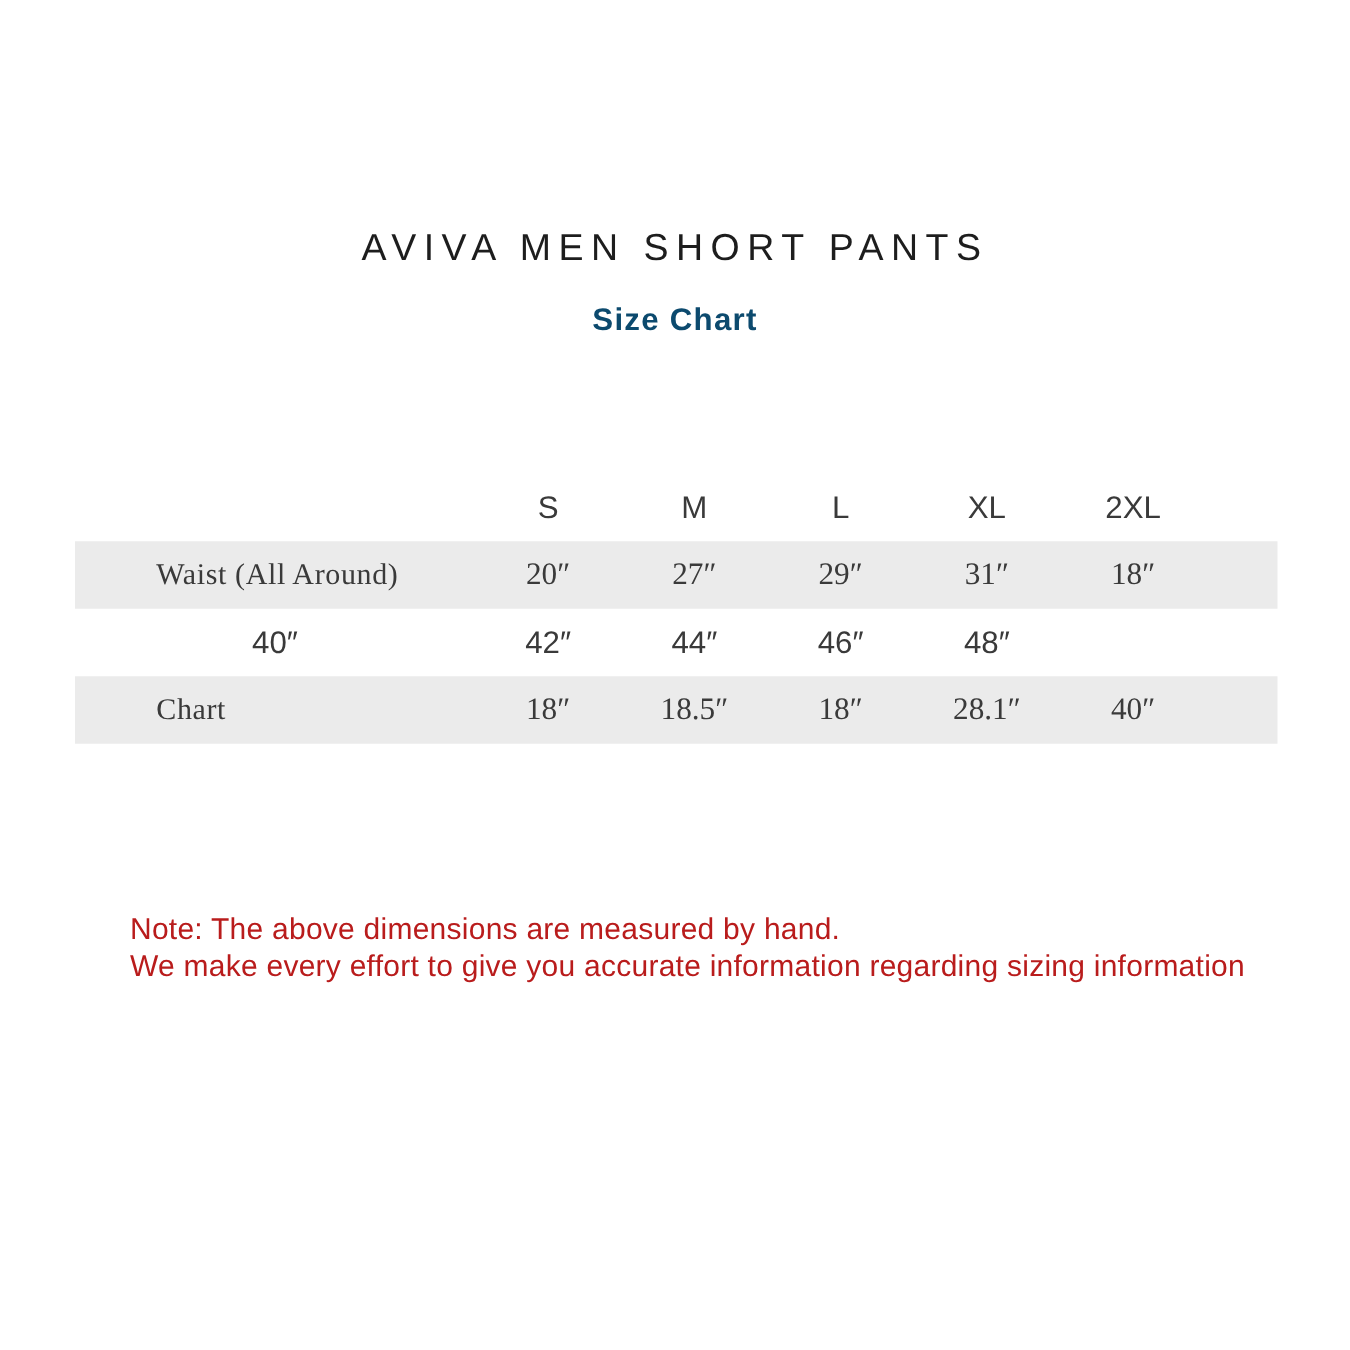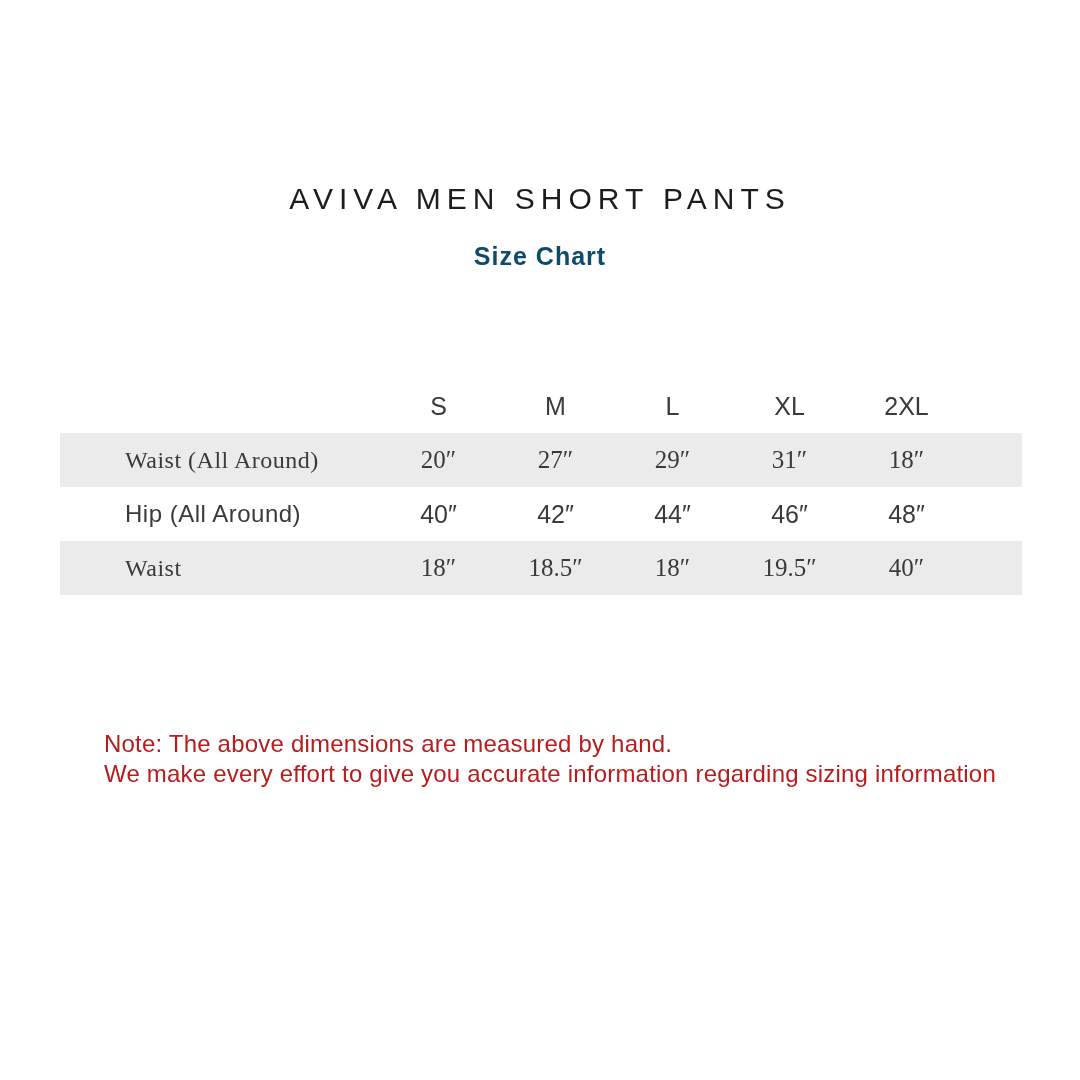"Hip (All Around)" div.cell-label { html: <div>Hip (All Around)</div> -> none }
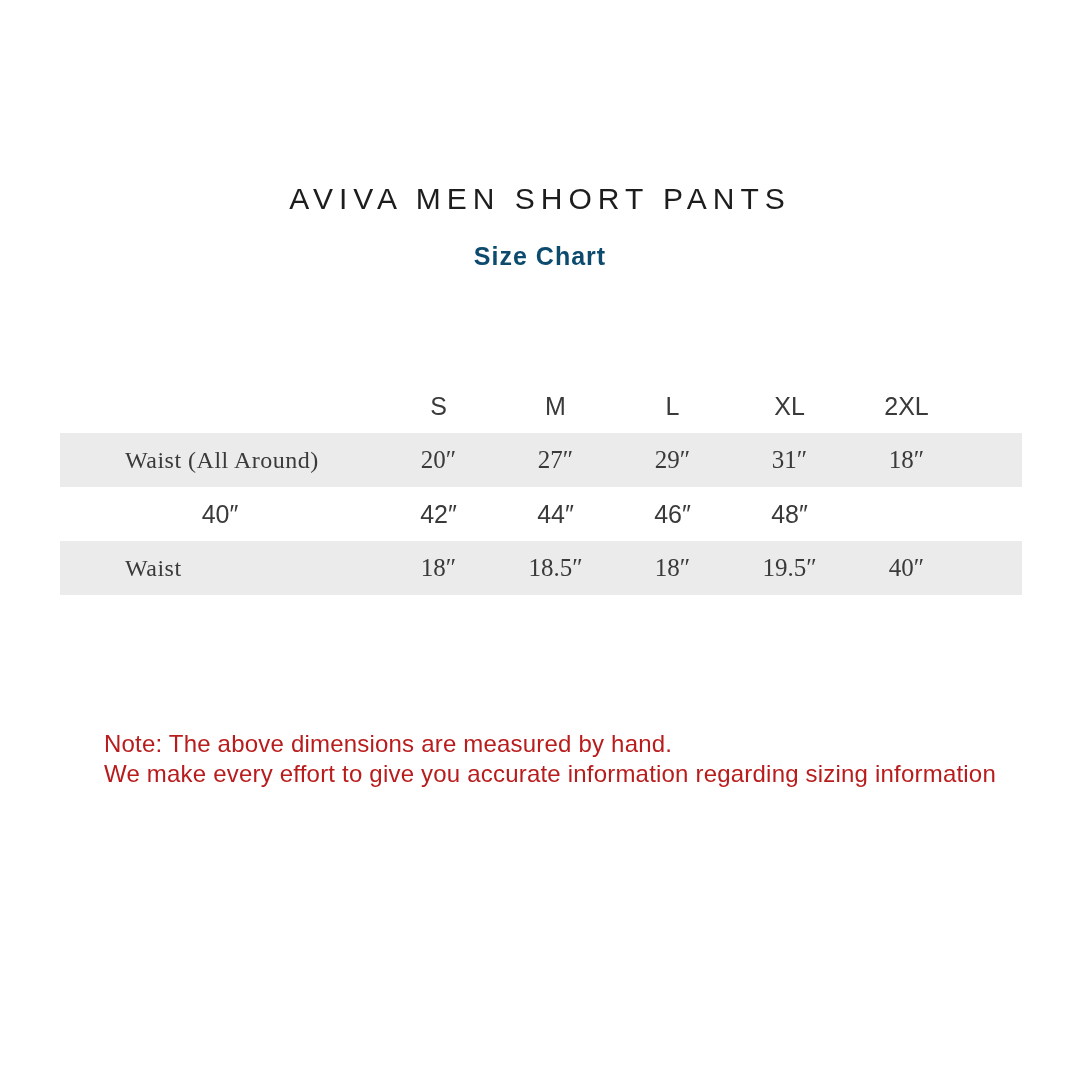"Waist" div.cell-label { text: Waist -> Chart }
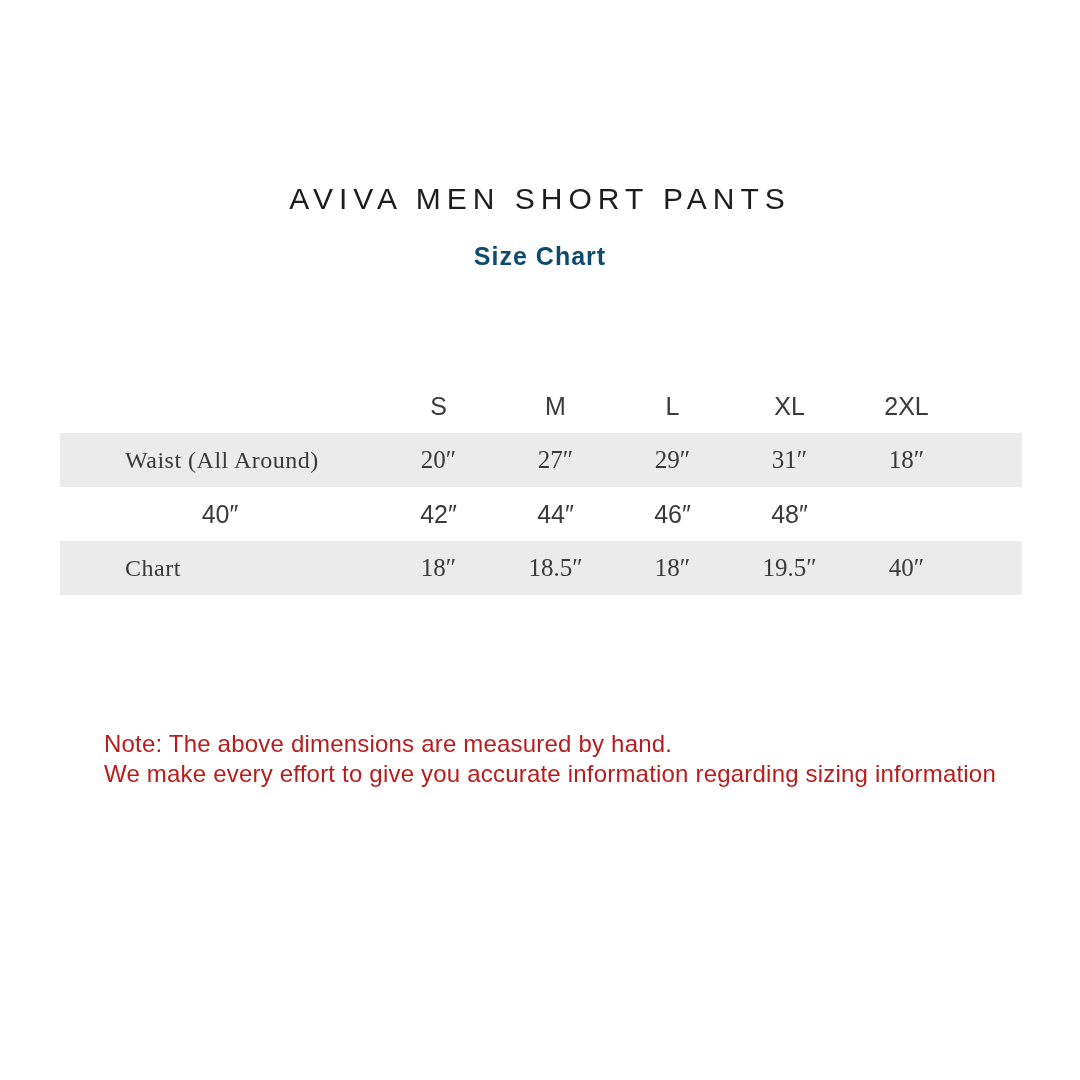"19.5″" div.cell-size { text: 19.5 -> 28.1 }
